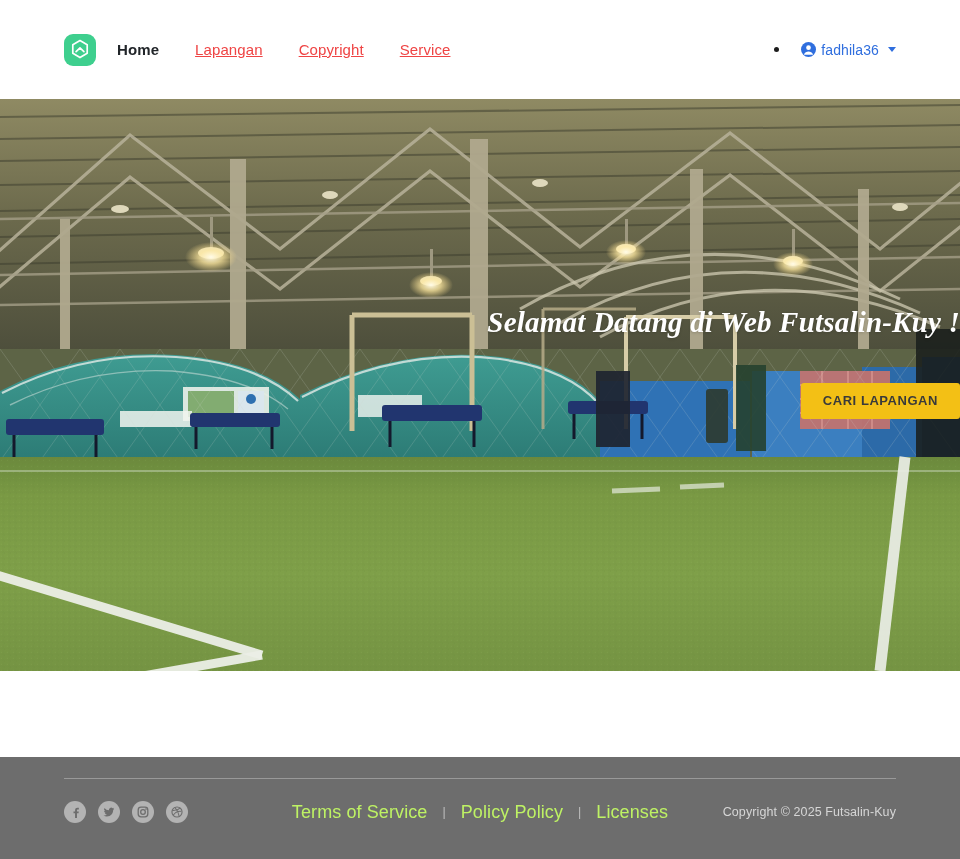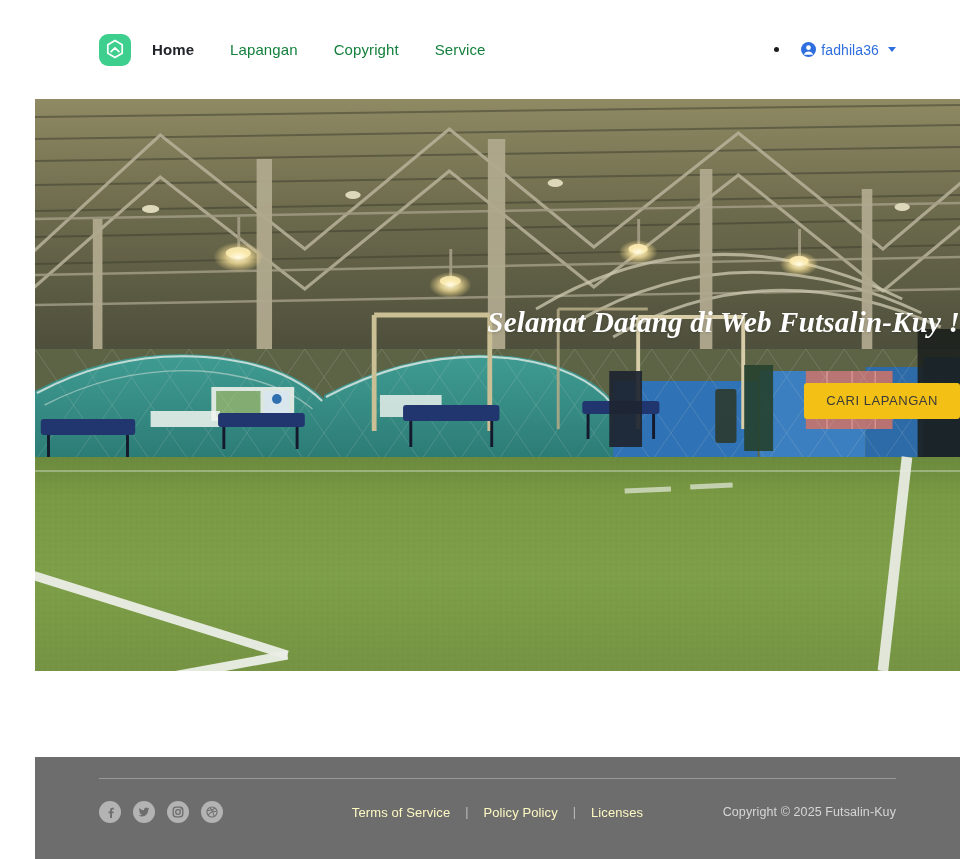"Home" .page { padding-left: 35px -> none }
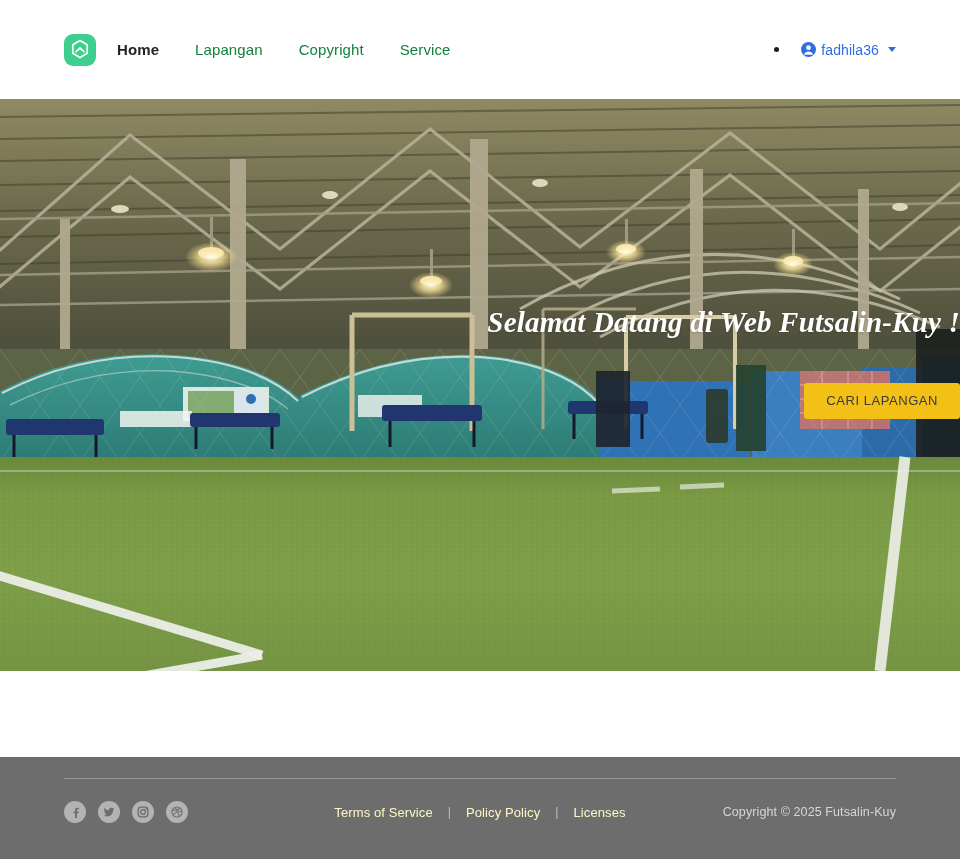"Lapangan" .nav-link.inactive { color: #15803d -> #ef4444; text-decoration: none -> underline }
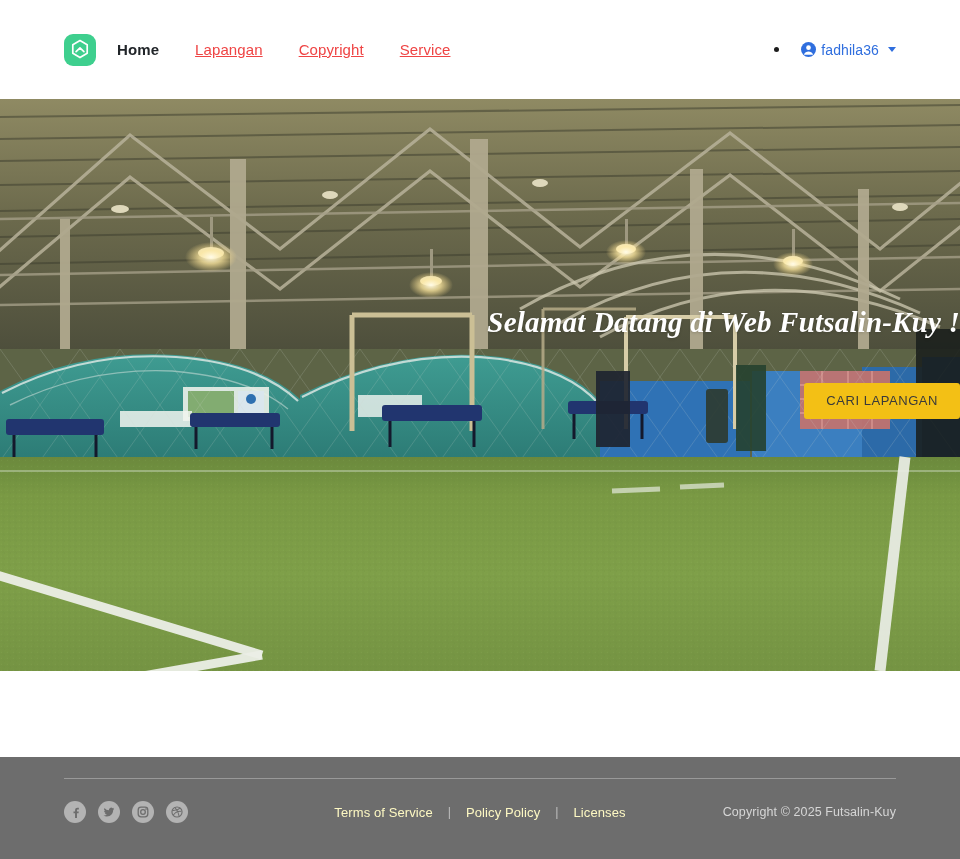"CARI LAPANGAN" .hero-cta { font-weight: none -> bold }
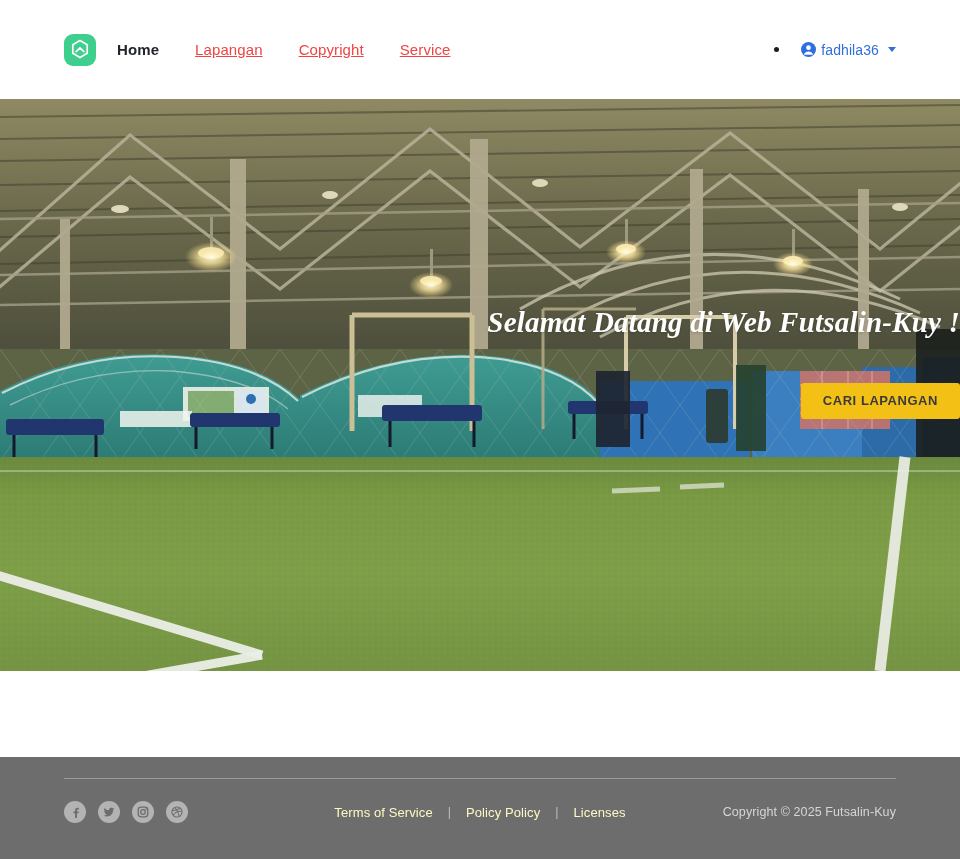"Terms of Service" .footer-link { color: #fef9c3 -> #bef264; font-size: 13px -> 18px }
